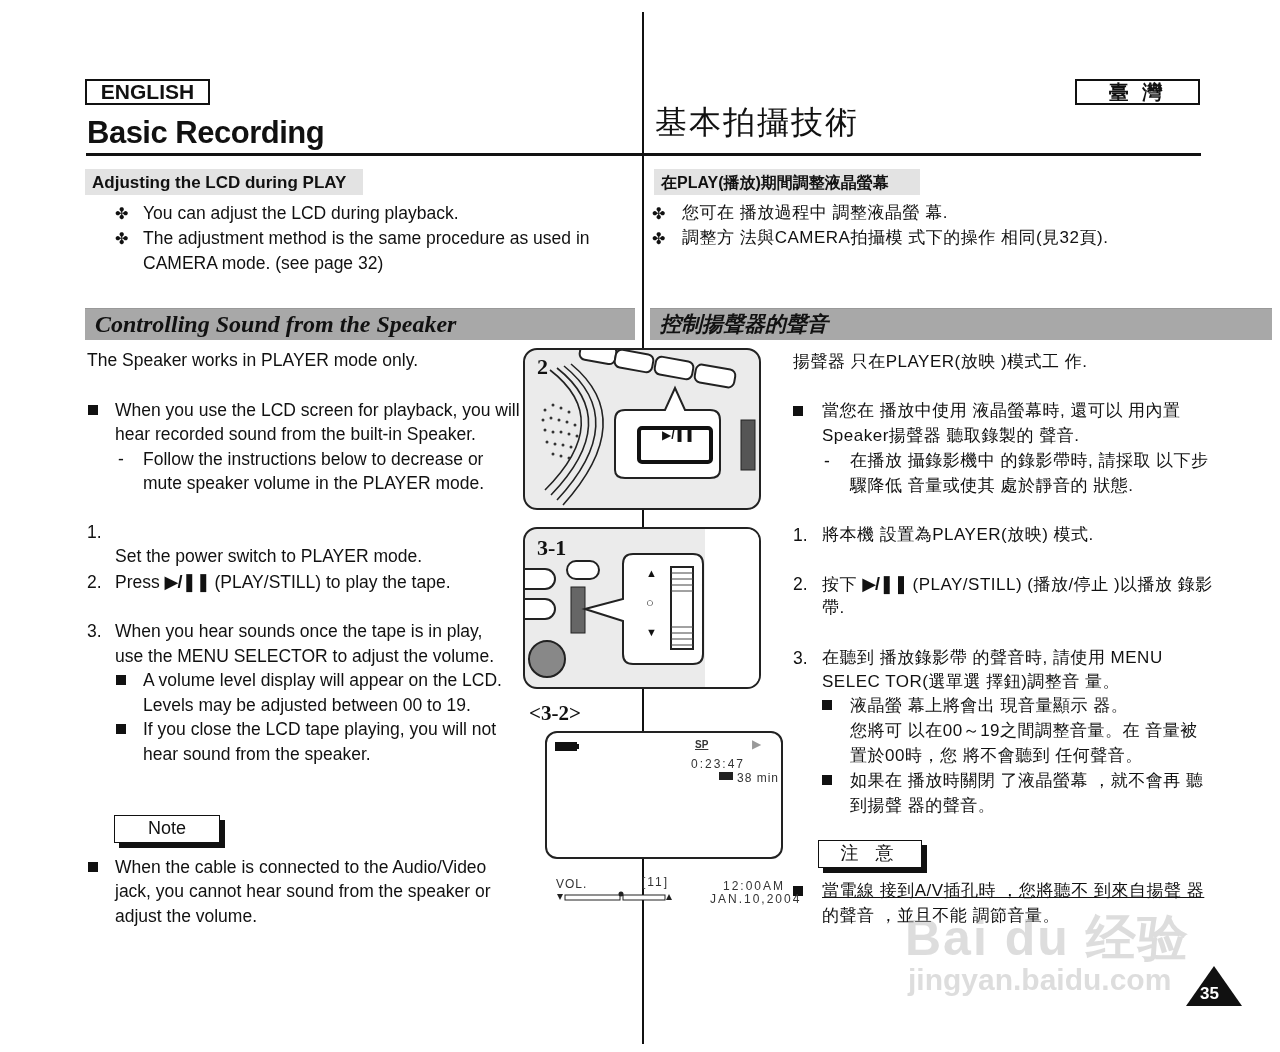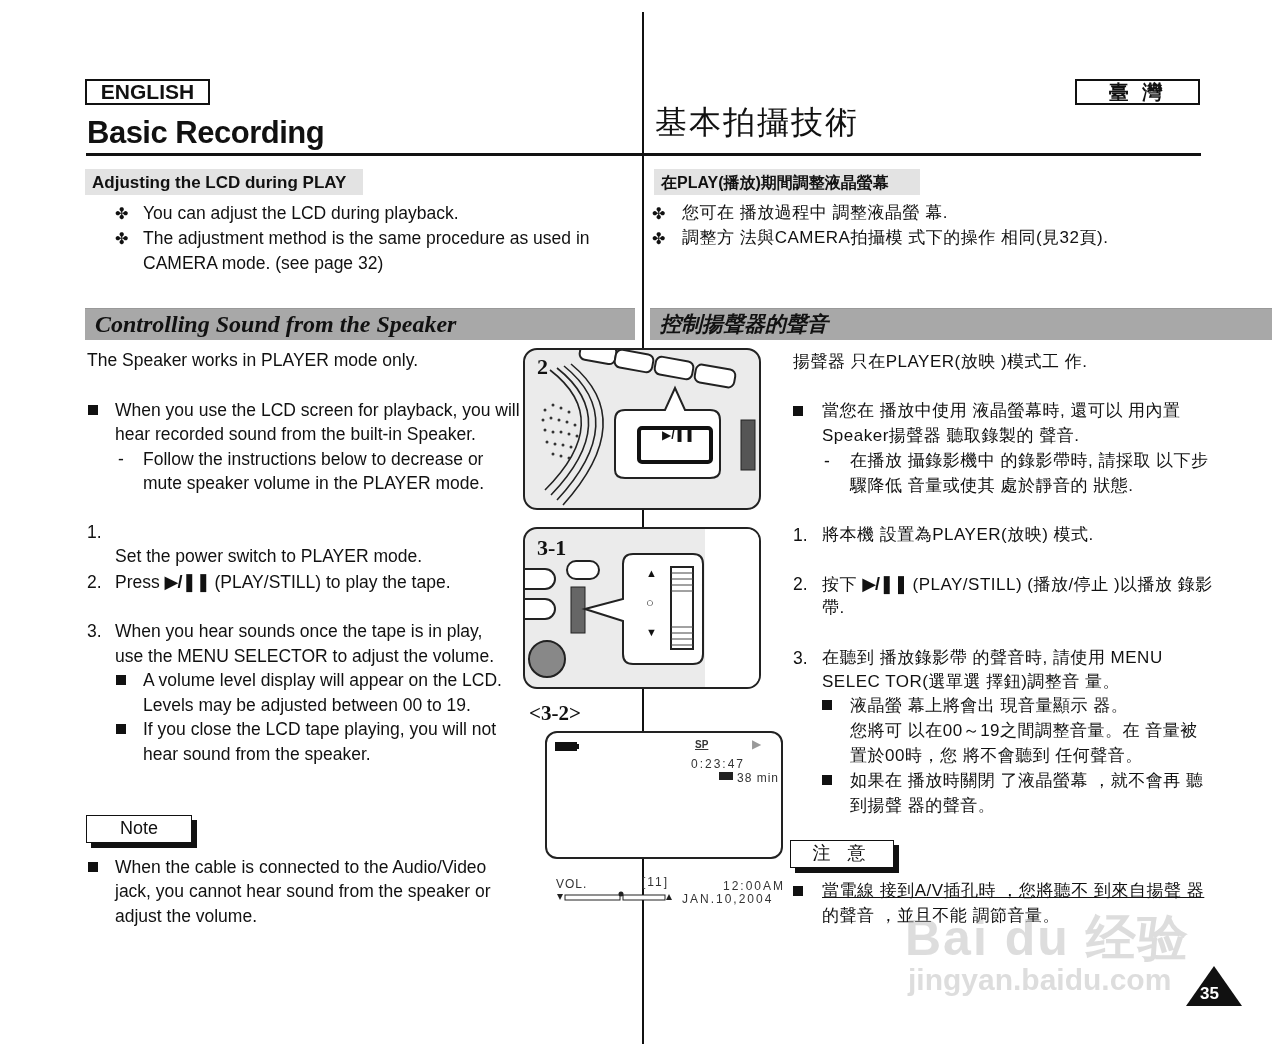"Note" .note-box { margin-left: none -> 28px }
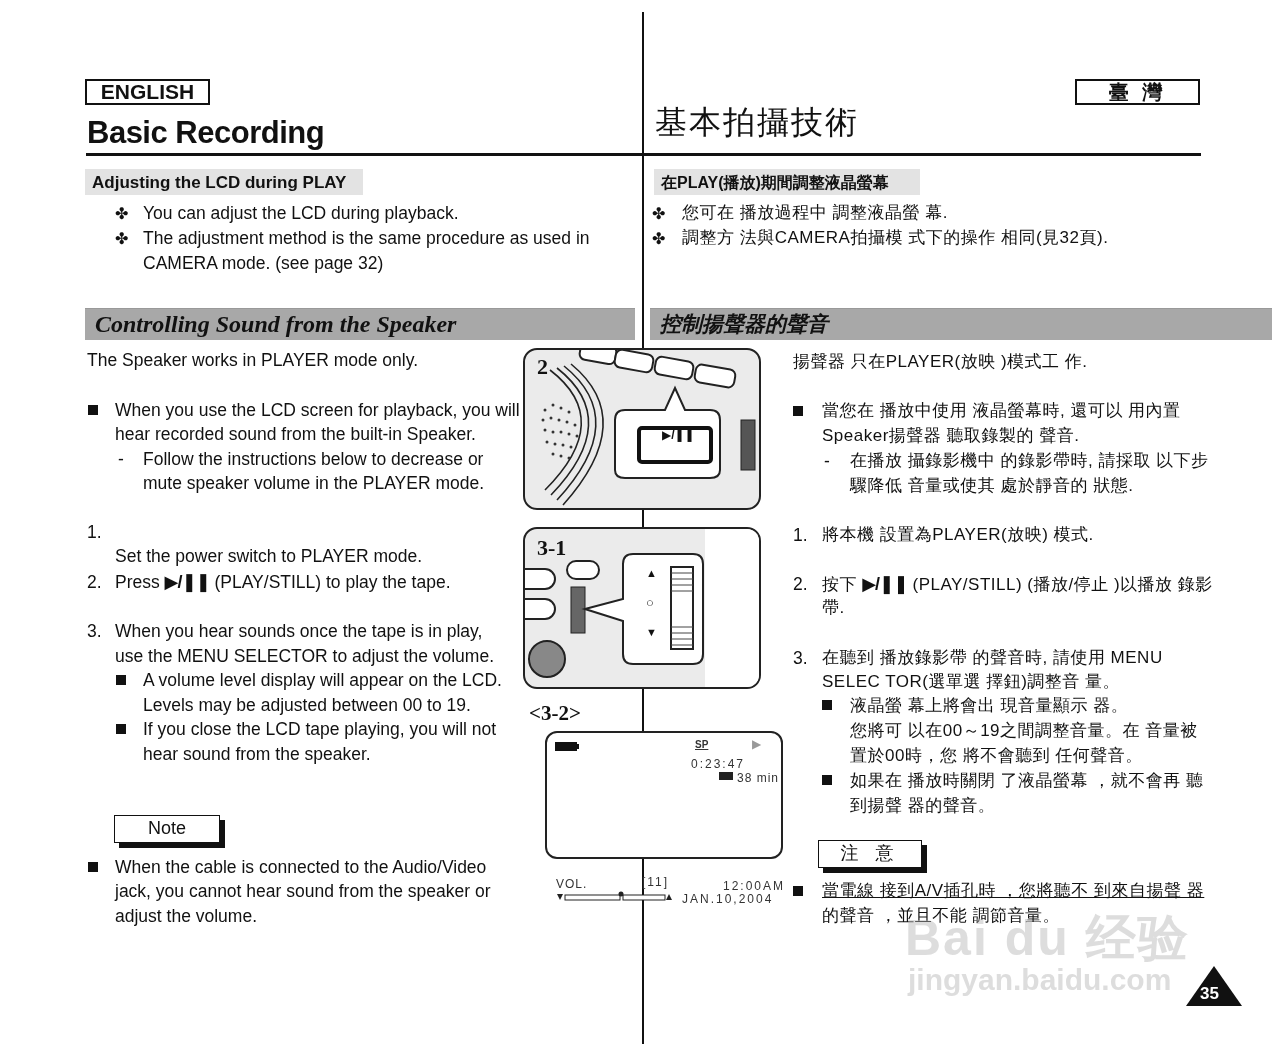"JAN.10,2004" div.lcd-text { left: 135px -> 163px }
